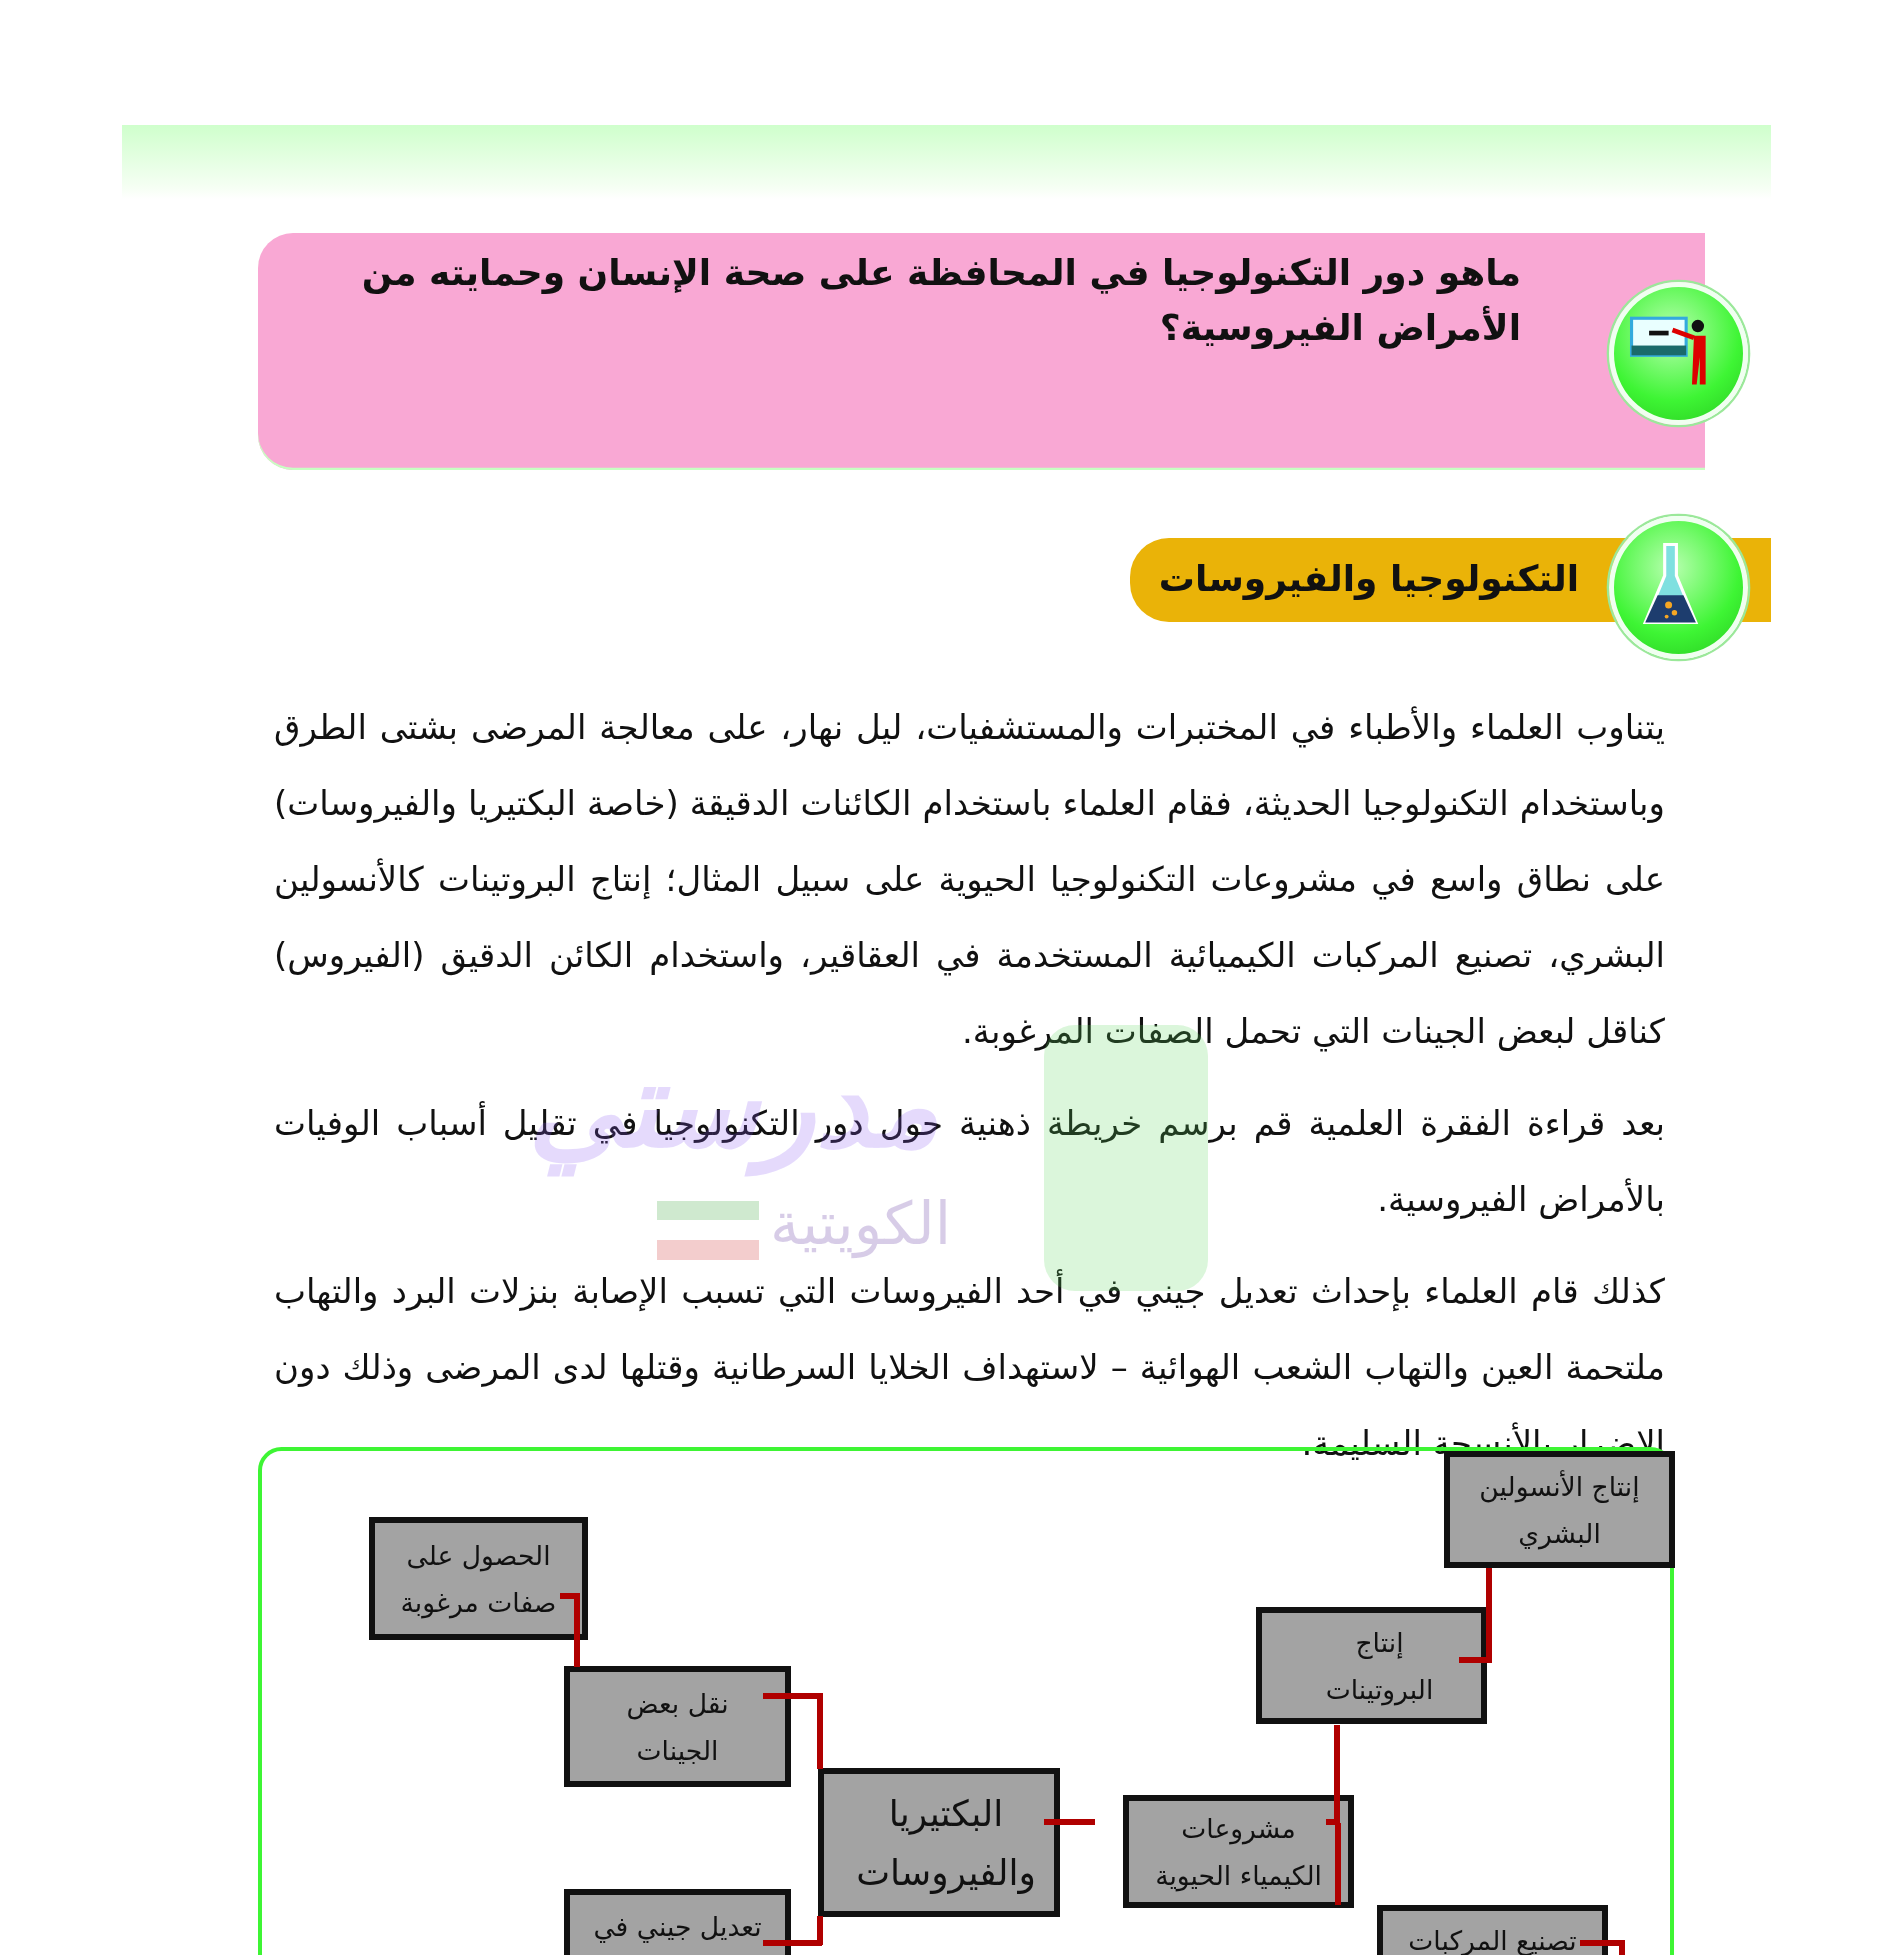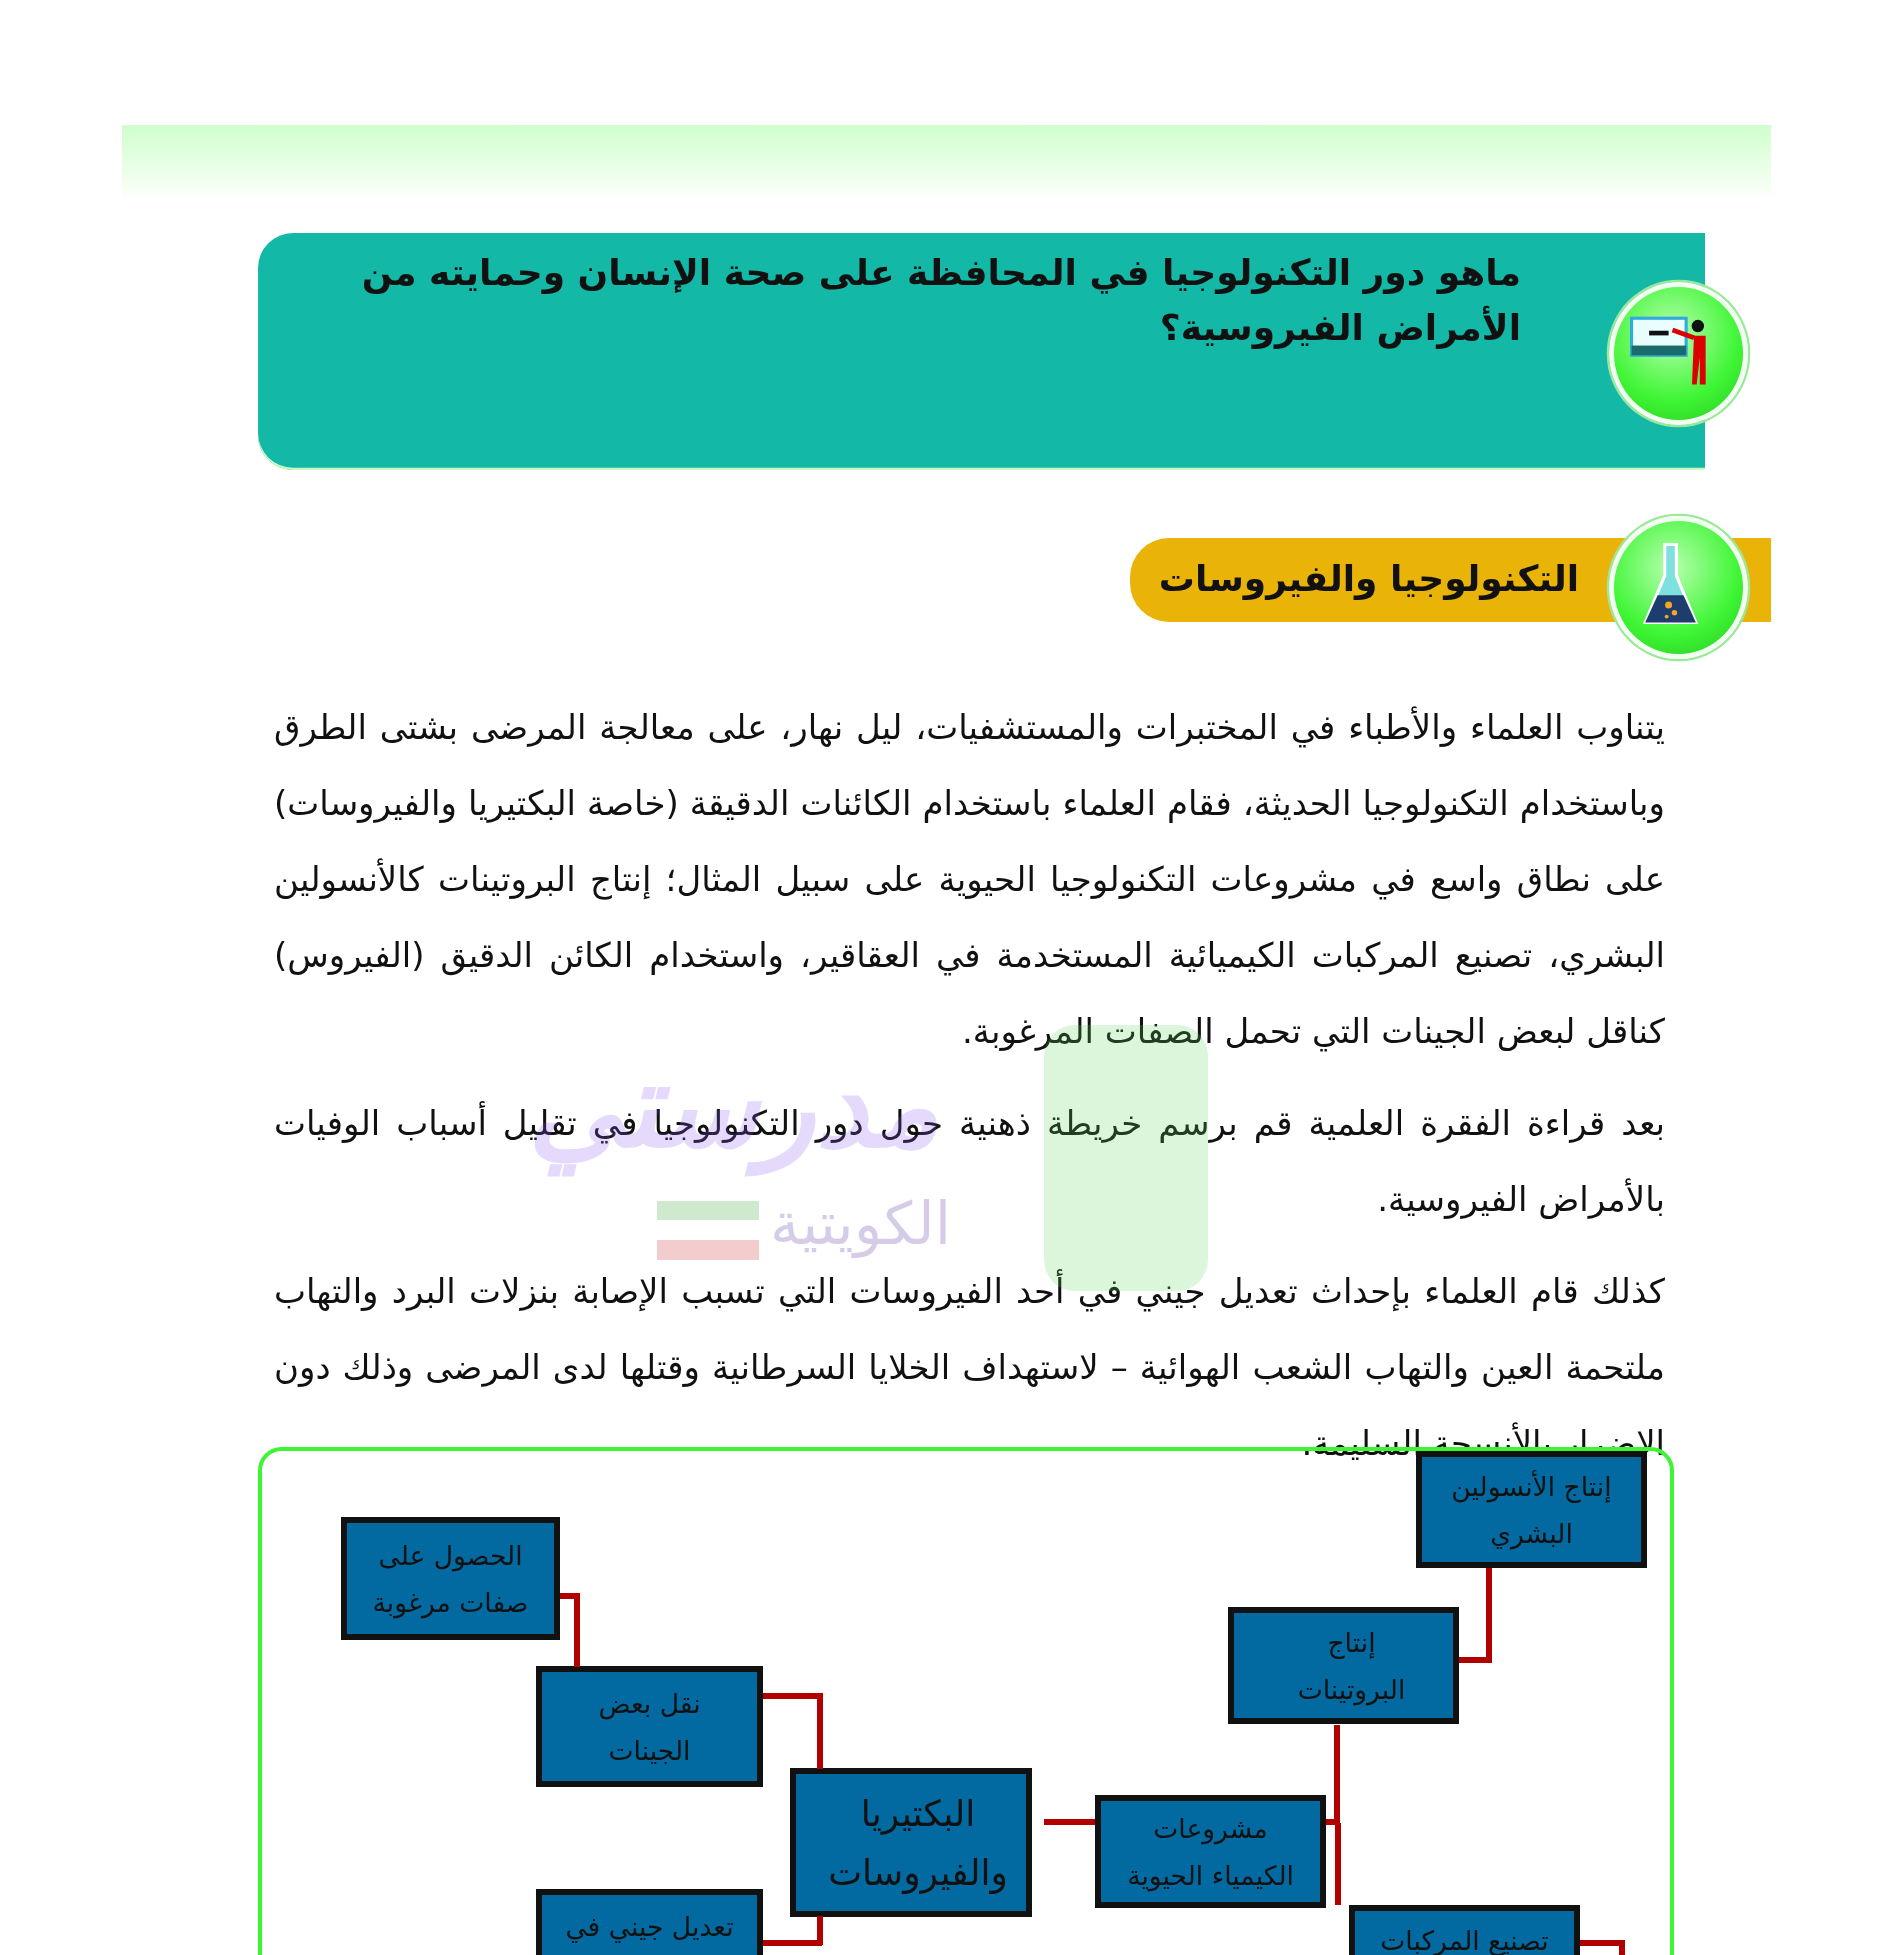"ماهو دور التكنولوجيا في المحافظة" .q-banner { background: #14b8a6 -> #f9a8d4 }
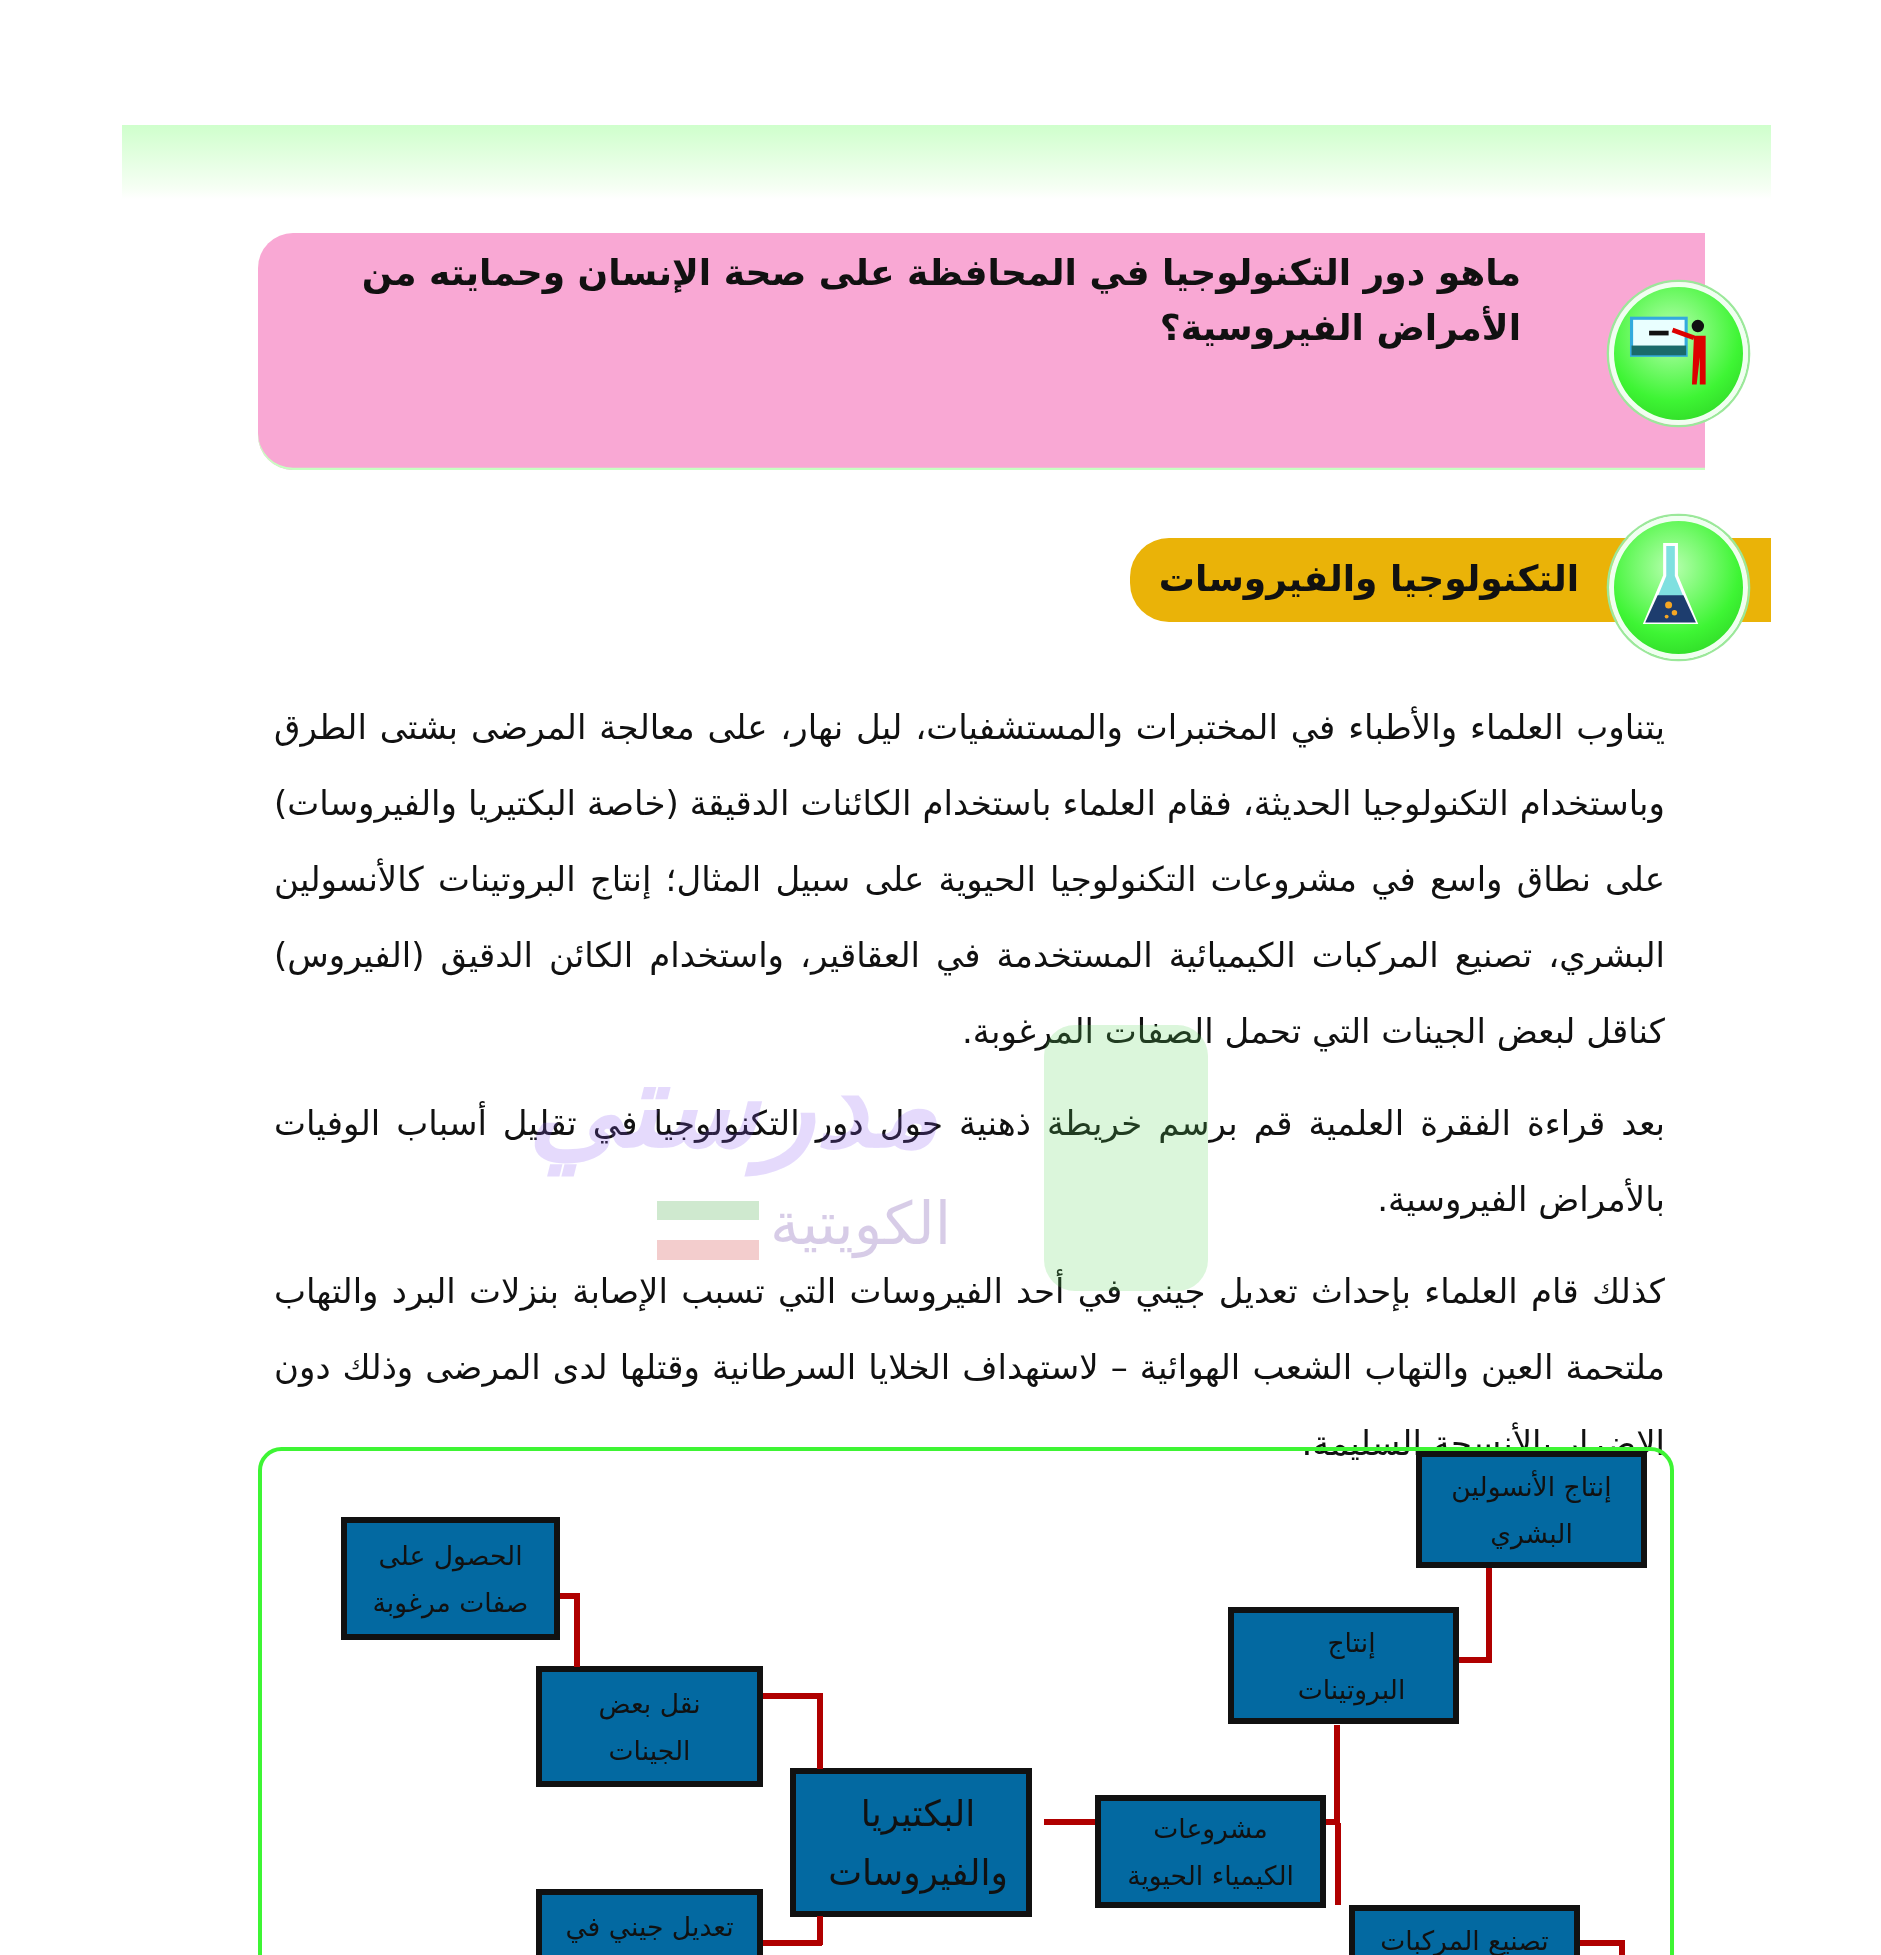"إنتاج الأنسولين" .node { background: #0369a1 -> #a3a3a3; margin-left: none -> 28px }
